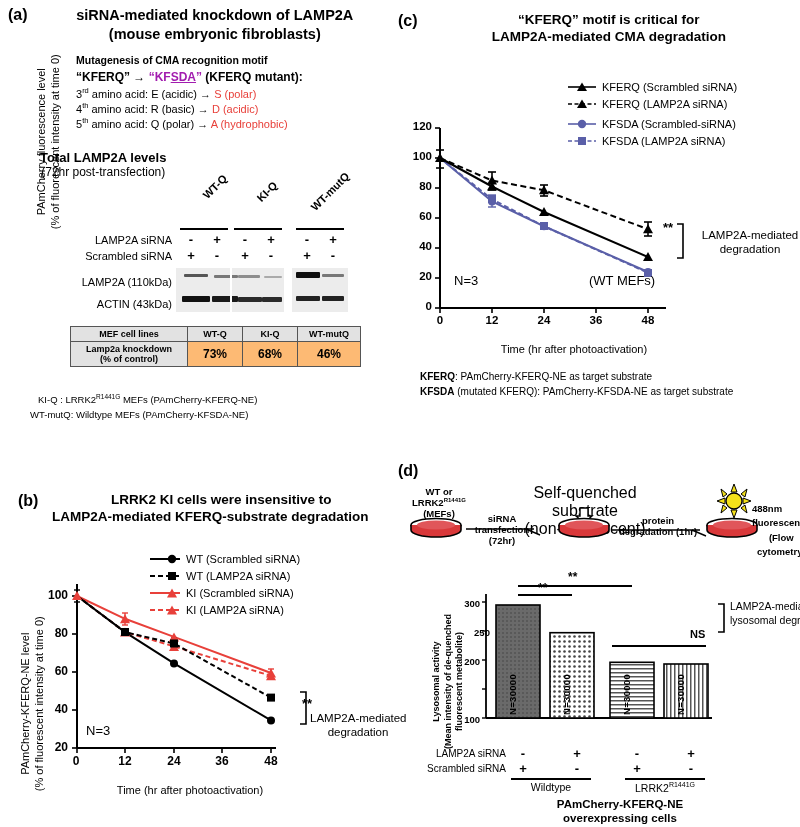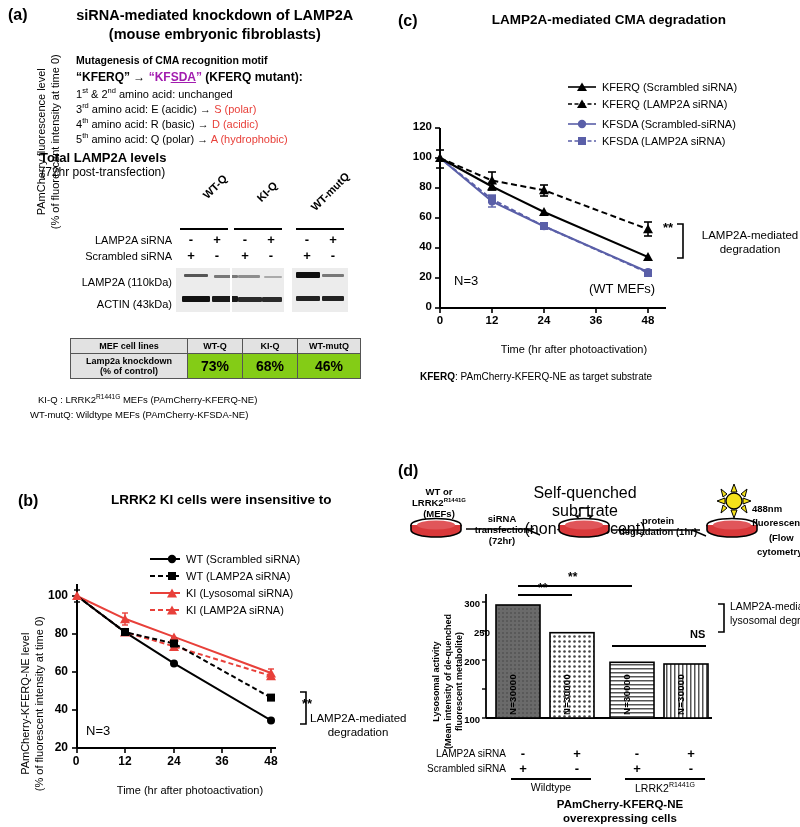"“KFERQ” motif is critical for" div.panel-title { html: none -> <div>“KFERQ” motif is critical for</div> }
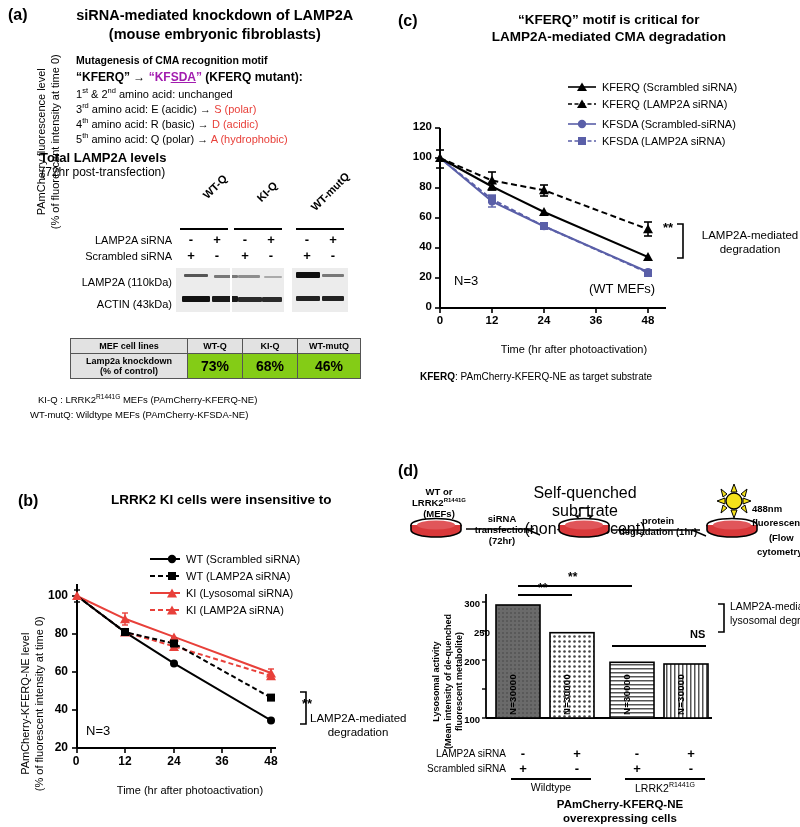"1st & 2nd amino acid:" div.mutLine { html: <div>1<sup>st</sup> &amp; 2<sup>nd</sup> amino acid: unchanged</div> -> none }
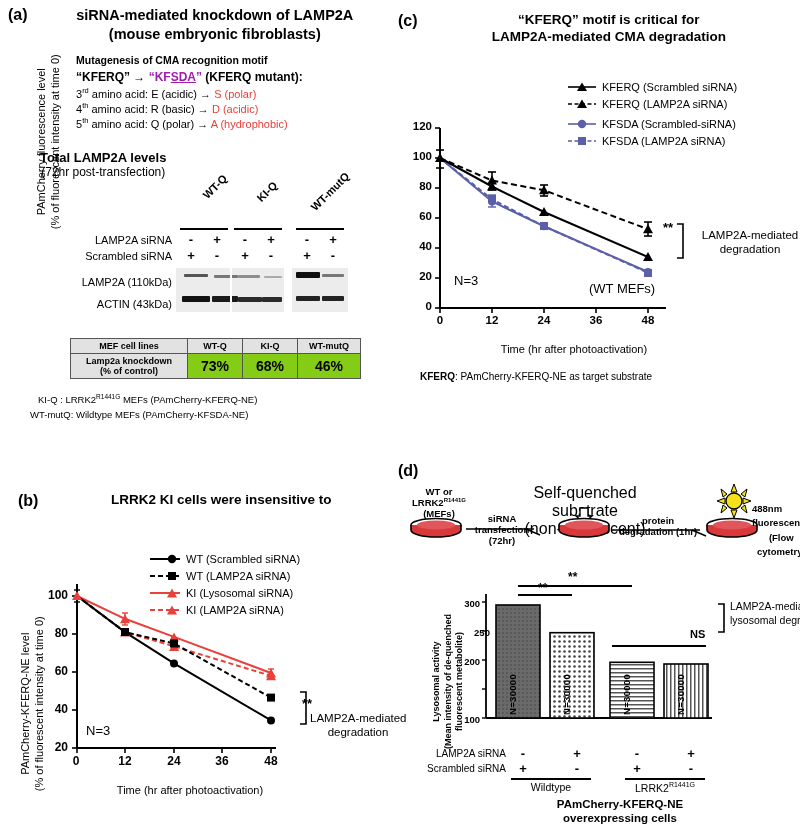"(WT MEFs)" div.abs { top: 153px -> 145px }
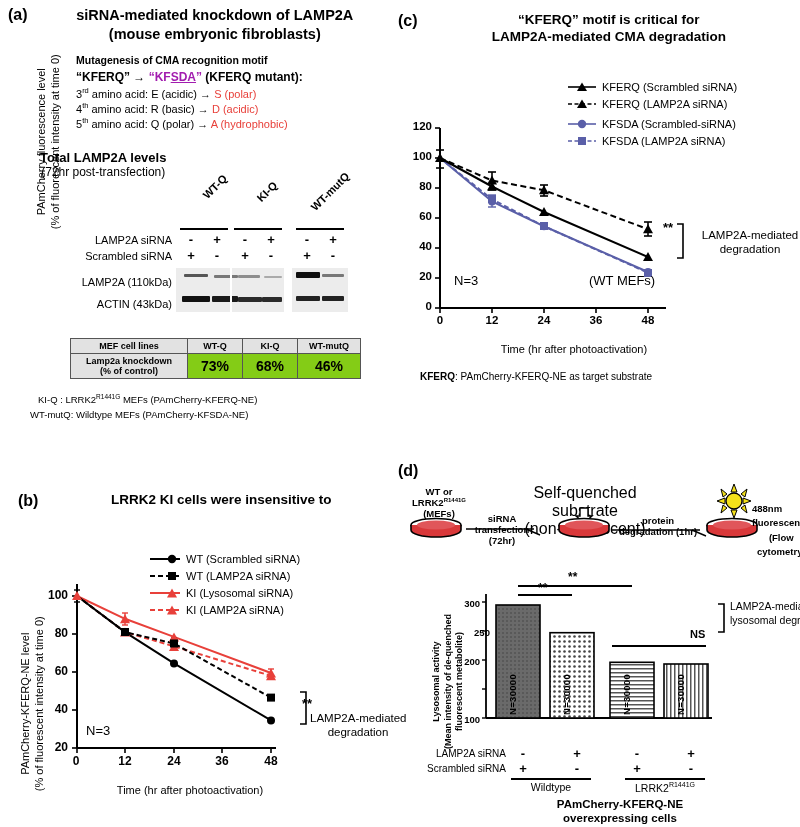"MEF cell lines" div.abs { top: 338px -> 326px }
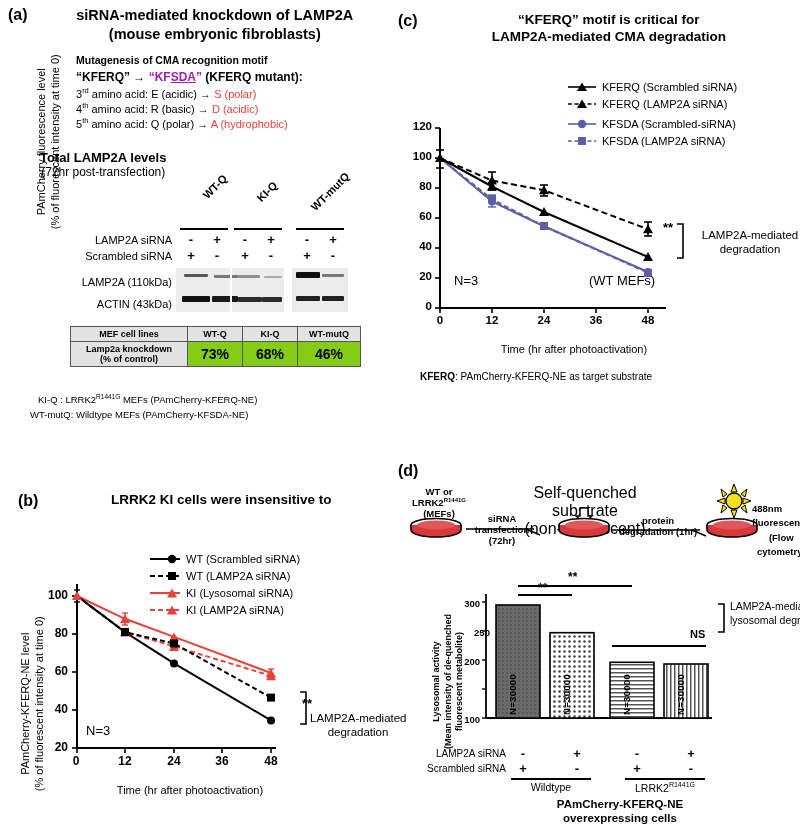"73%" table.mef td.val { background: #84cc16 -> #fdba74; font-size: 14px -> 12px }
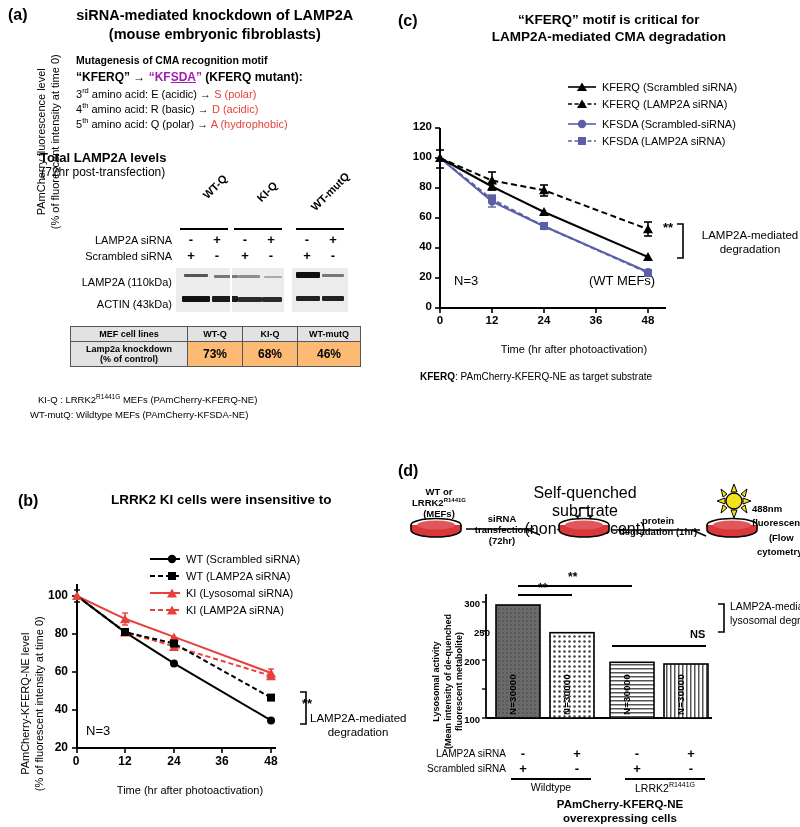"KFSDA (mutated KFERQ):" div { html: none -> <div><span>KFSDA</span><span> (mutated KFERQ): PAmCherry-KFSDA-NE as target substrate</span></div> }
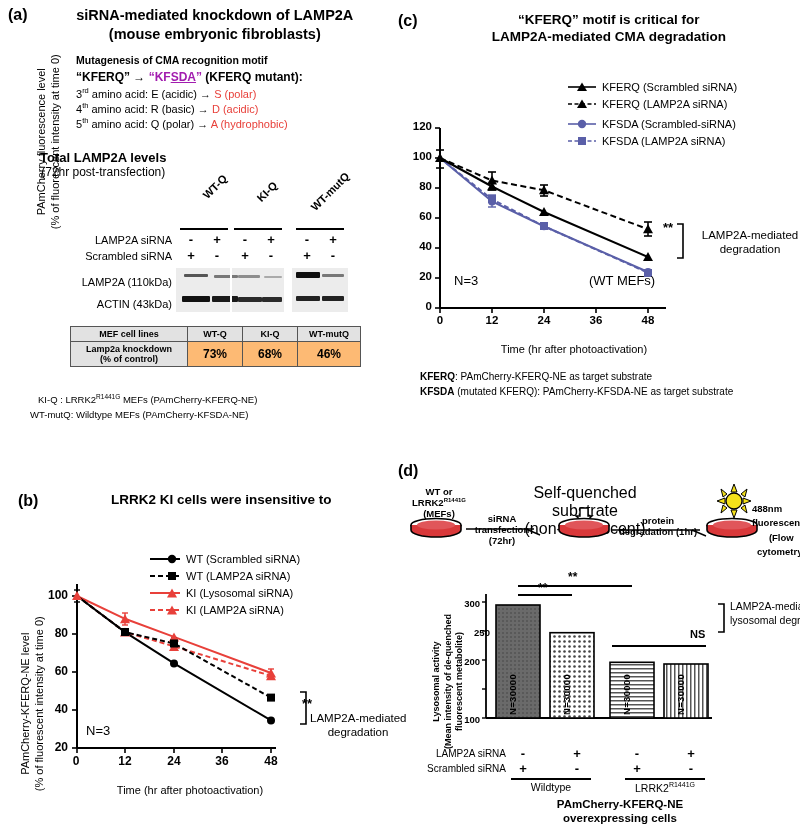"LAMP2A-mediated KFERQ-substrate" div.panel-title { html: none -> <div>LAMP2A-mediated KFERQ-substrate degradation</div> }
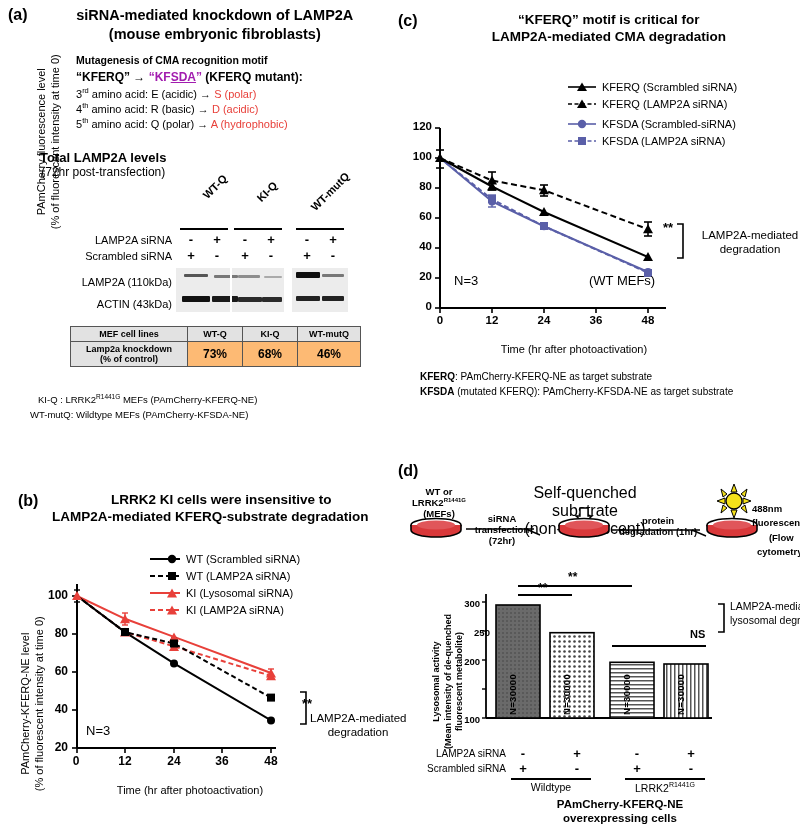"KI (Lysosomal siRNA)" span.legendtxt { text: Lysosomal -> Scrambled }
